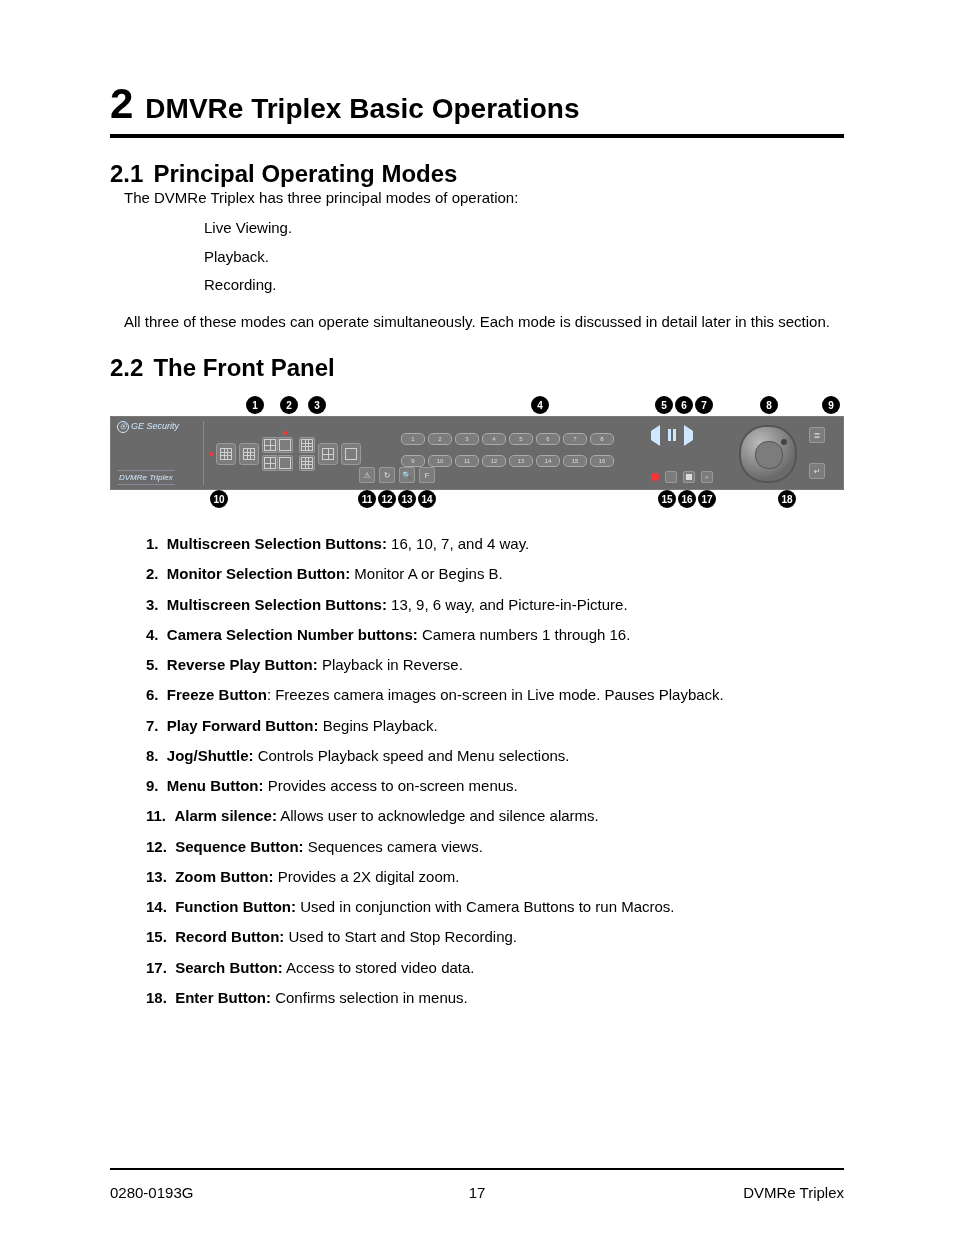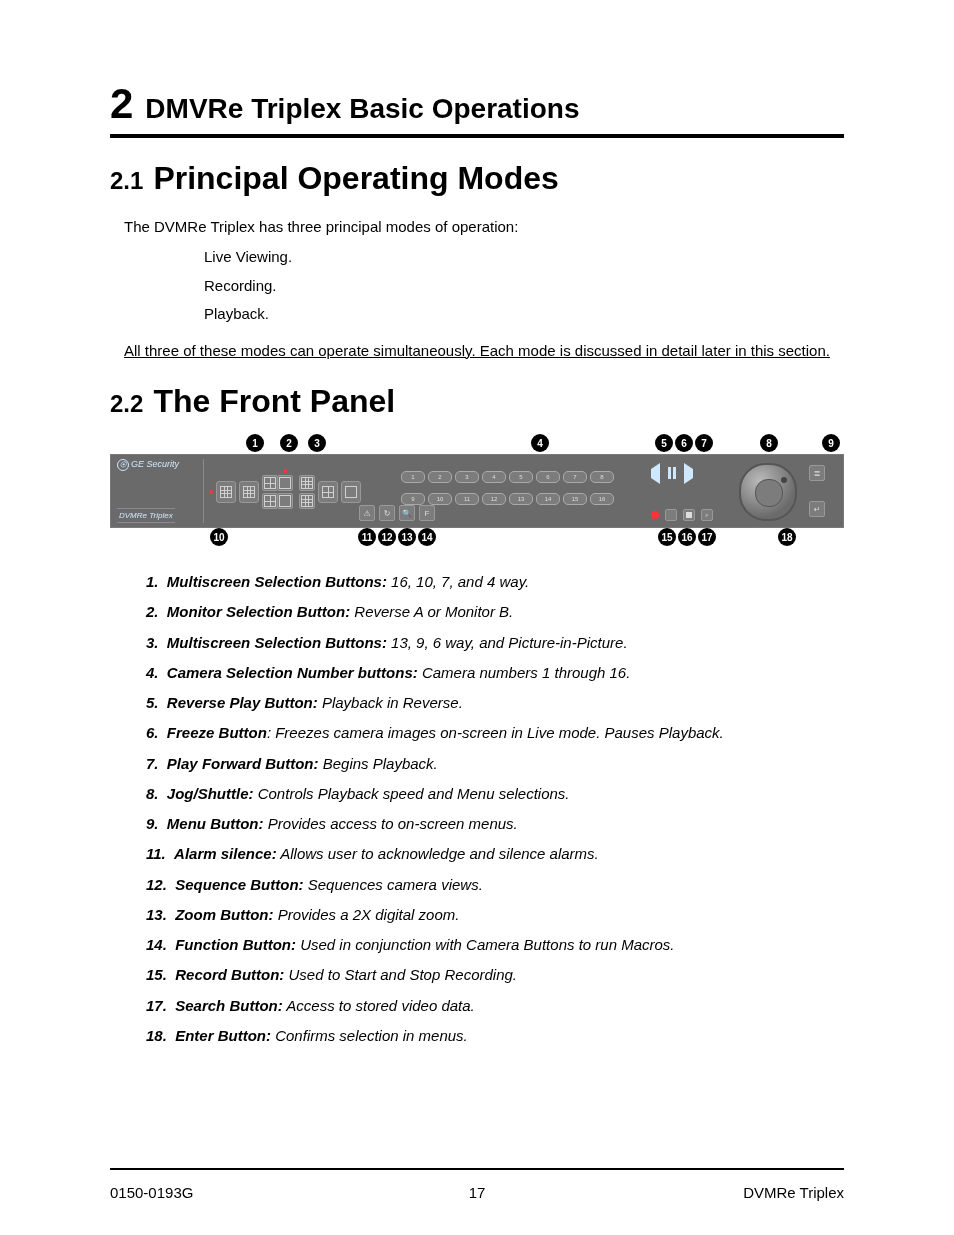"Principal Operating Modes" .section-title { font-size: 32px -> 24px }
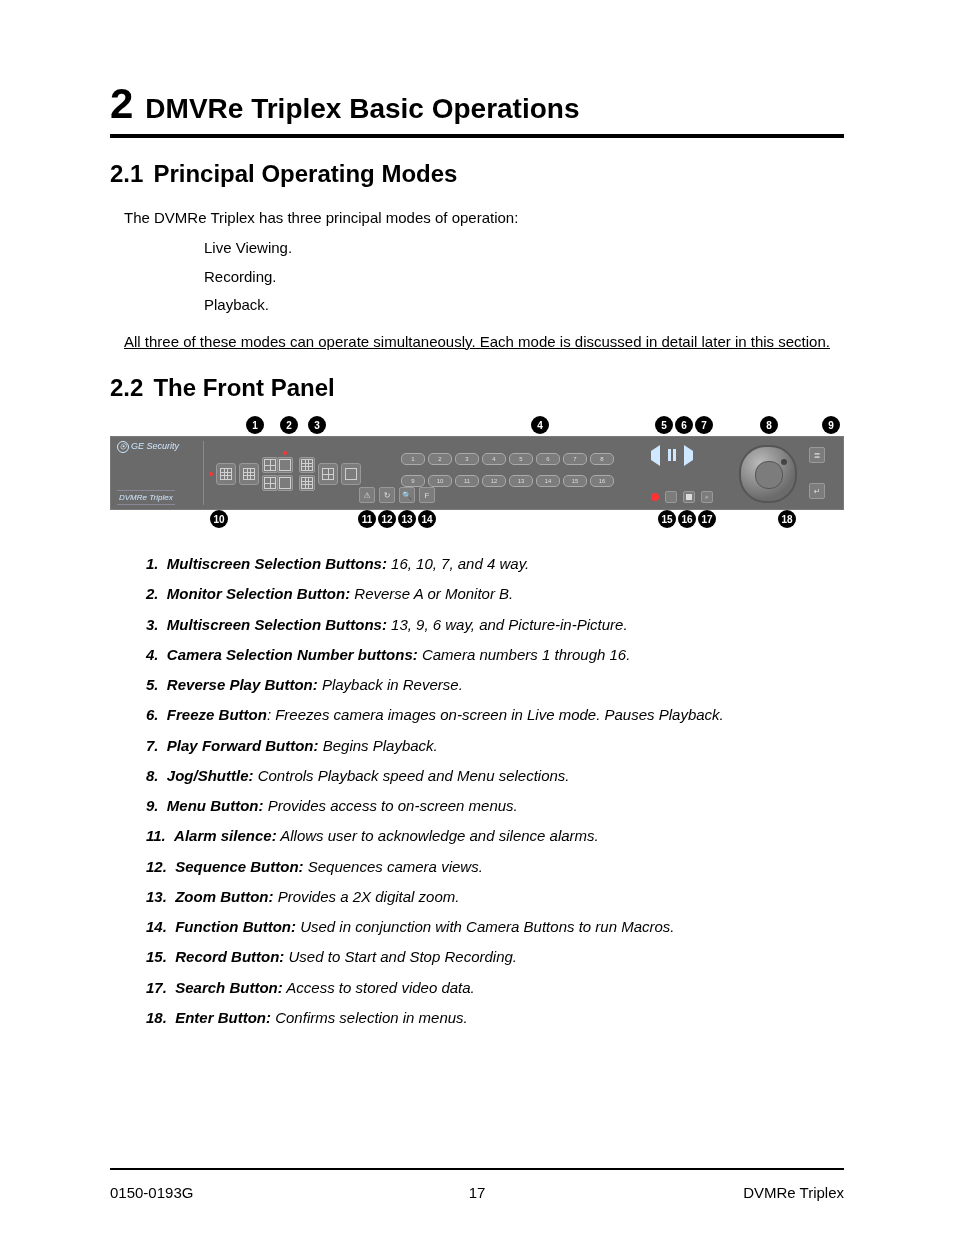"The DVMRe Triplex has three" .body-text { margin: 20px 0 0 14px -> 0 0 0 14px }
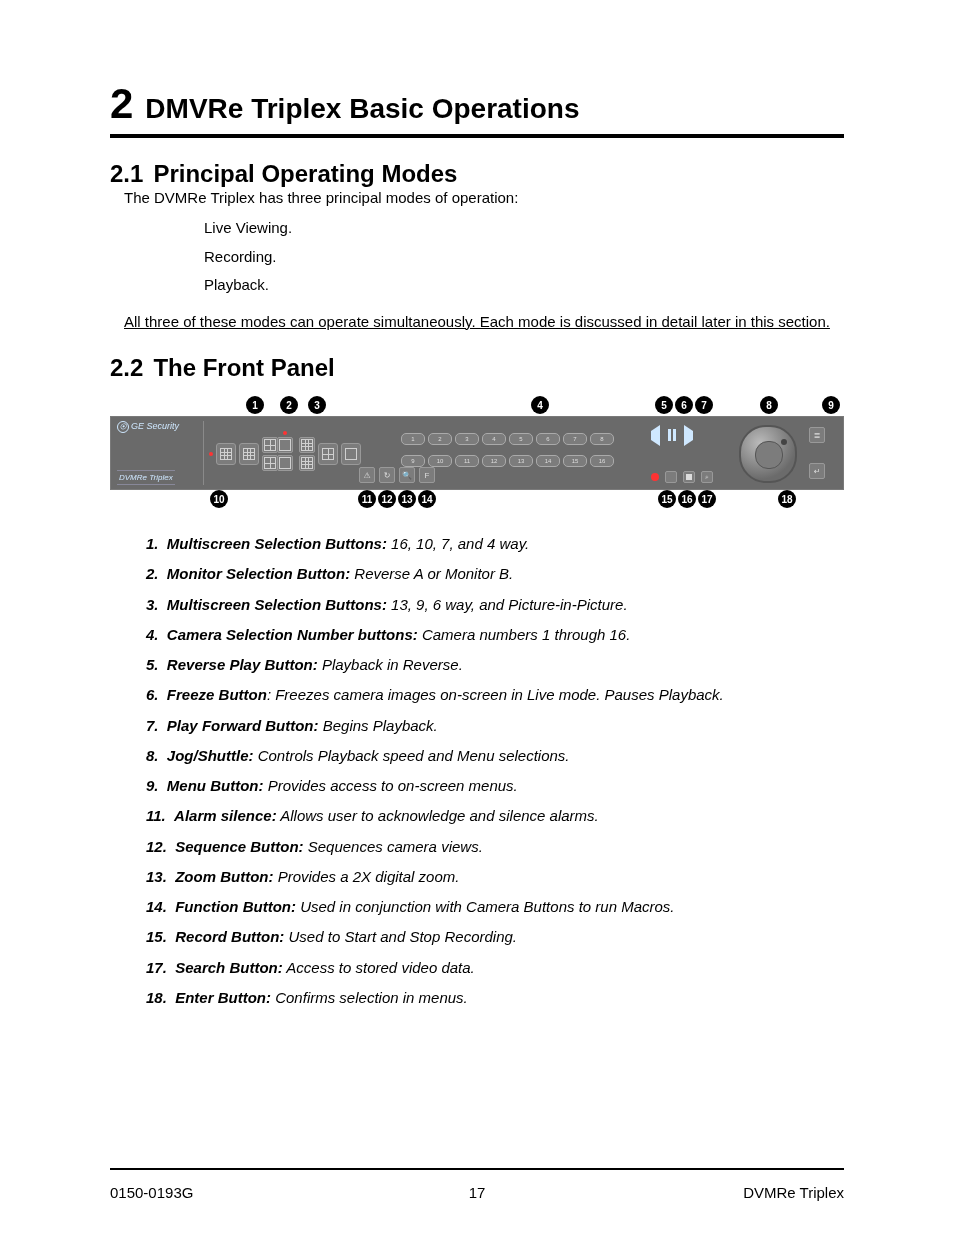"Recording." div { order: before "Playback." -> after "Playback." }
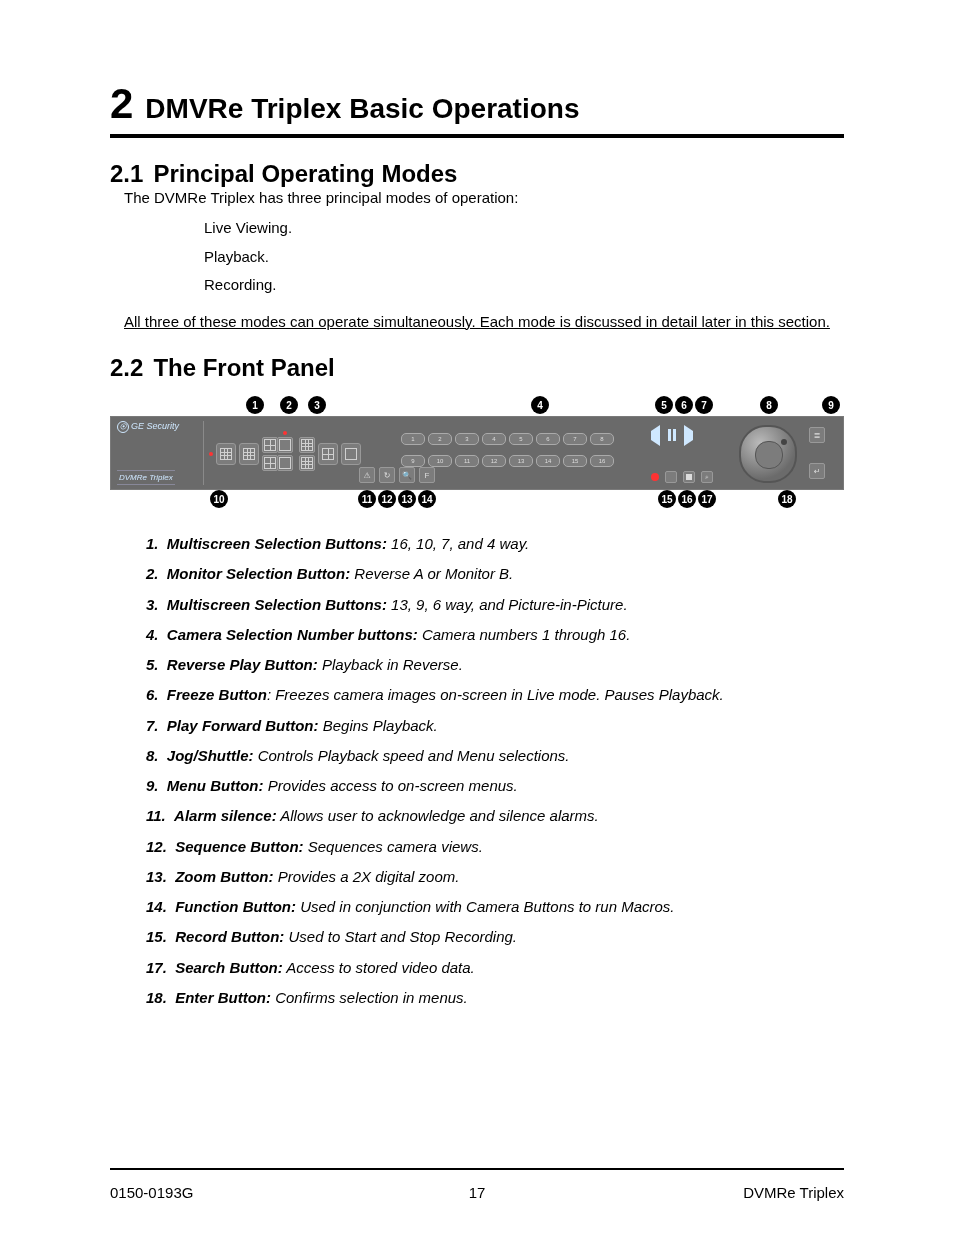"All three of these modes" .closing { text-decoration: underline -> none }
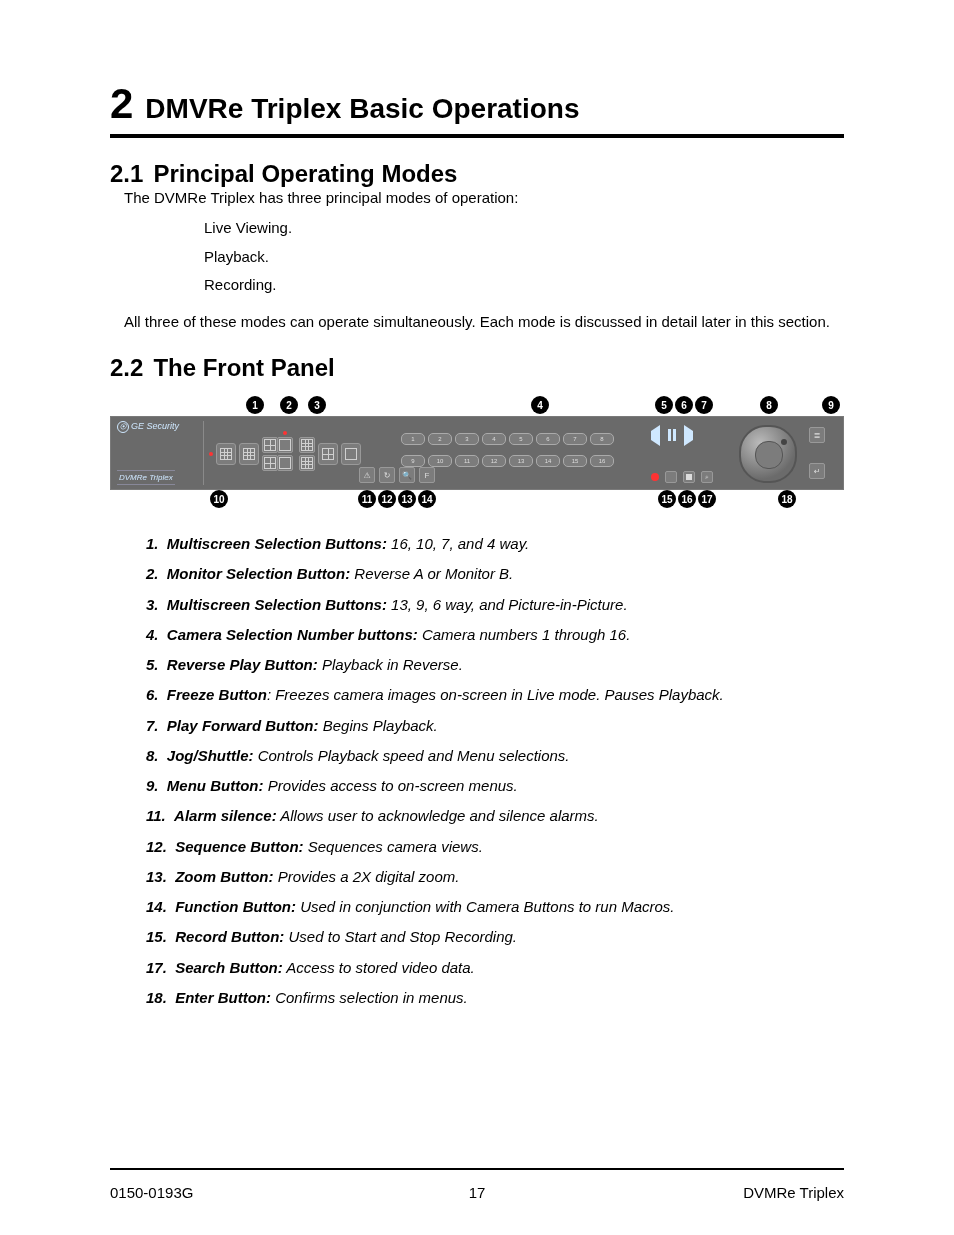"1. Multiscreen Selection Buttons: 16," .deflist { font-style: italic -> none }
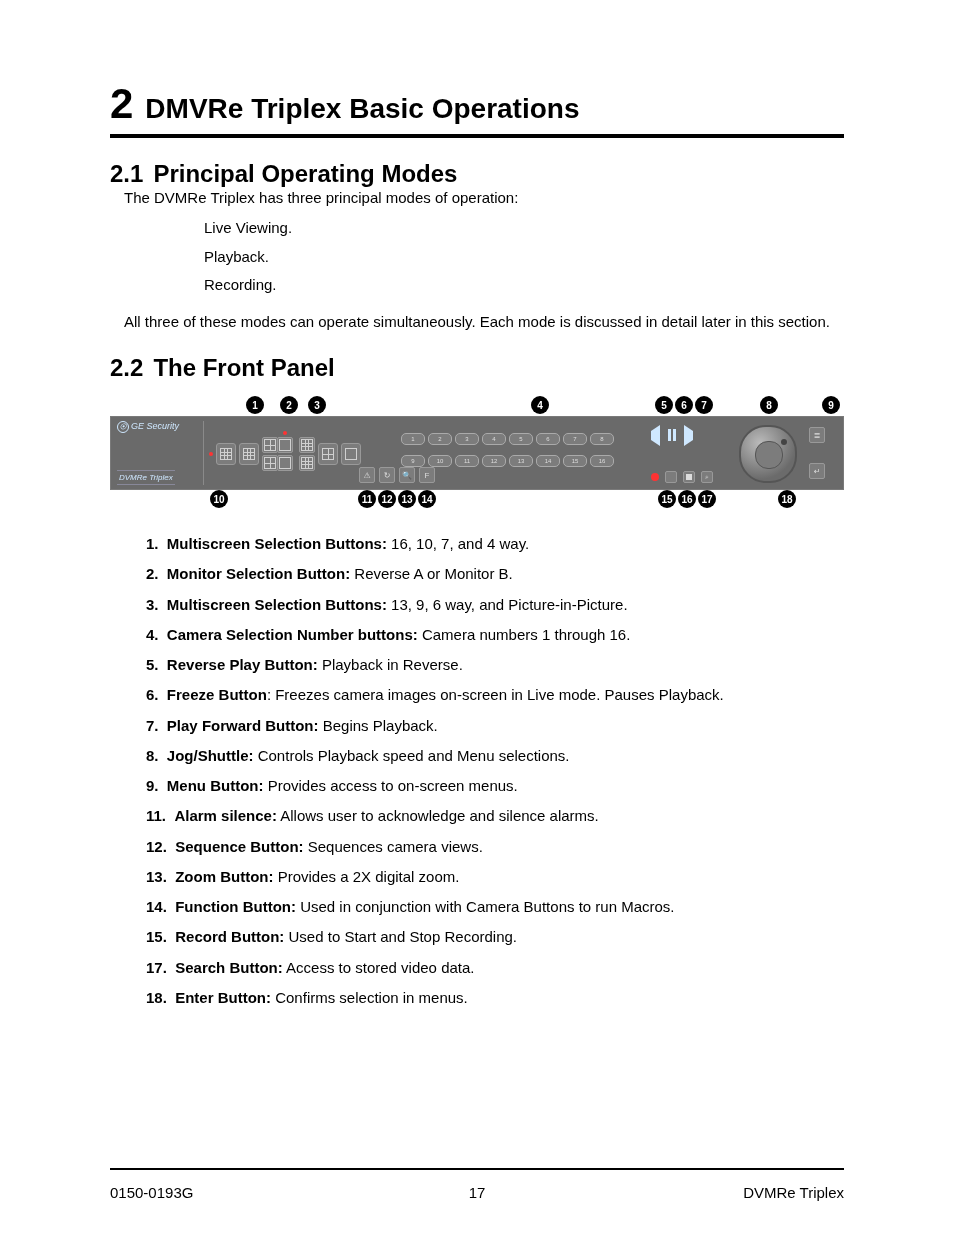"Reverse A or Monitor B." span { text: Reverse A or Monitor -> Monitor A or Begins }
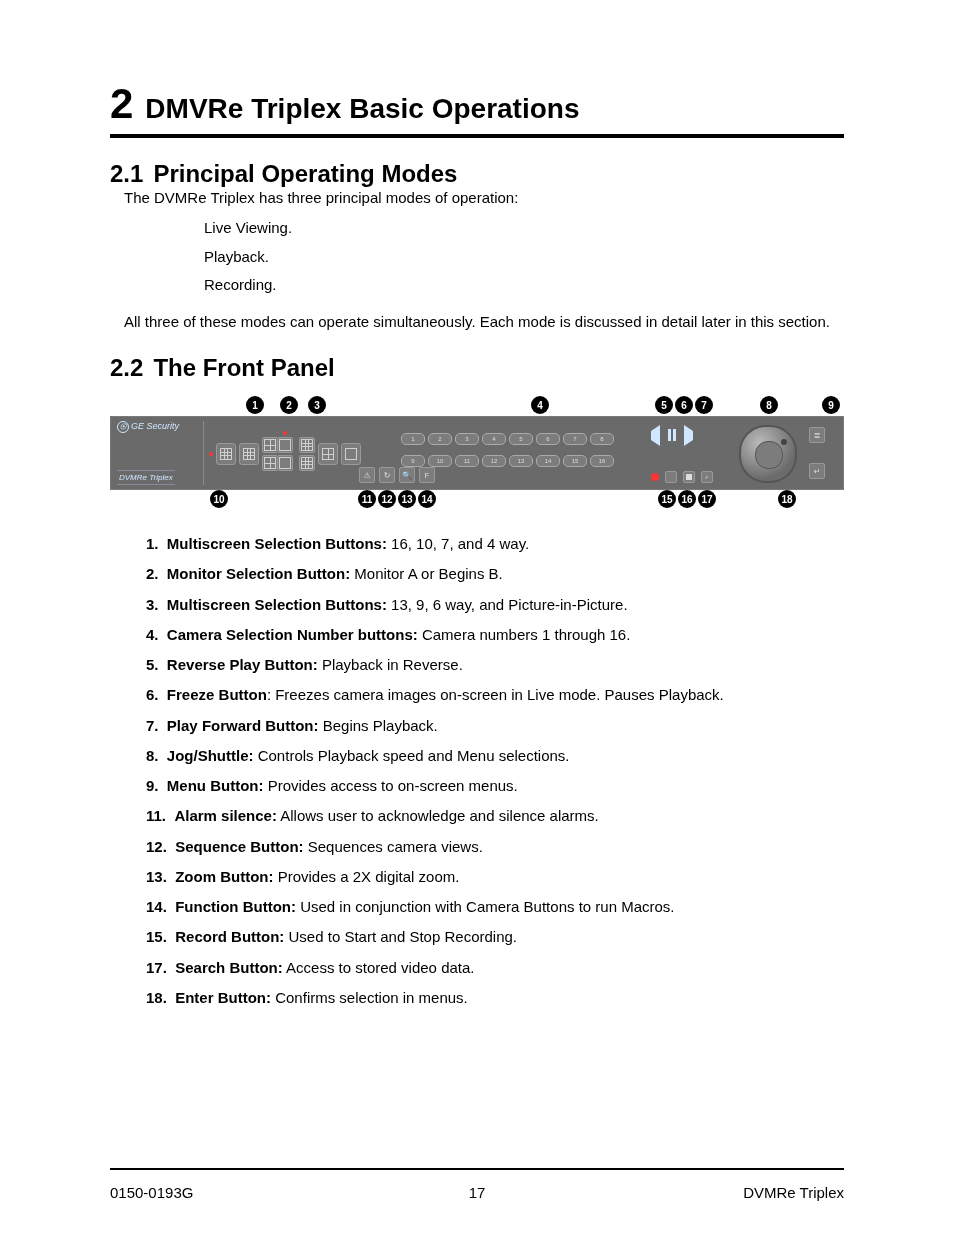"0150-0193G" span.fl { text: 0150-0193G -> 0280-0193G }
